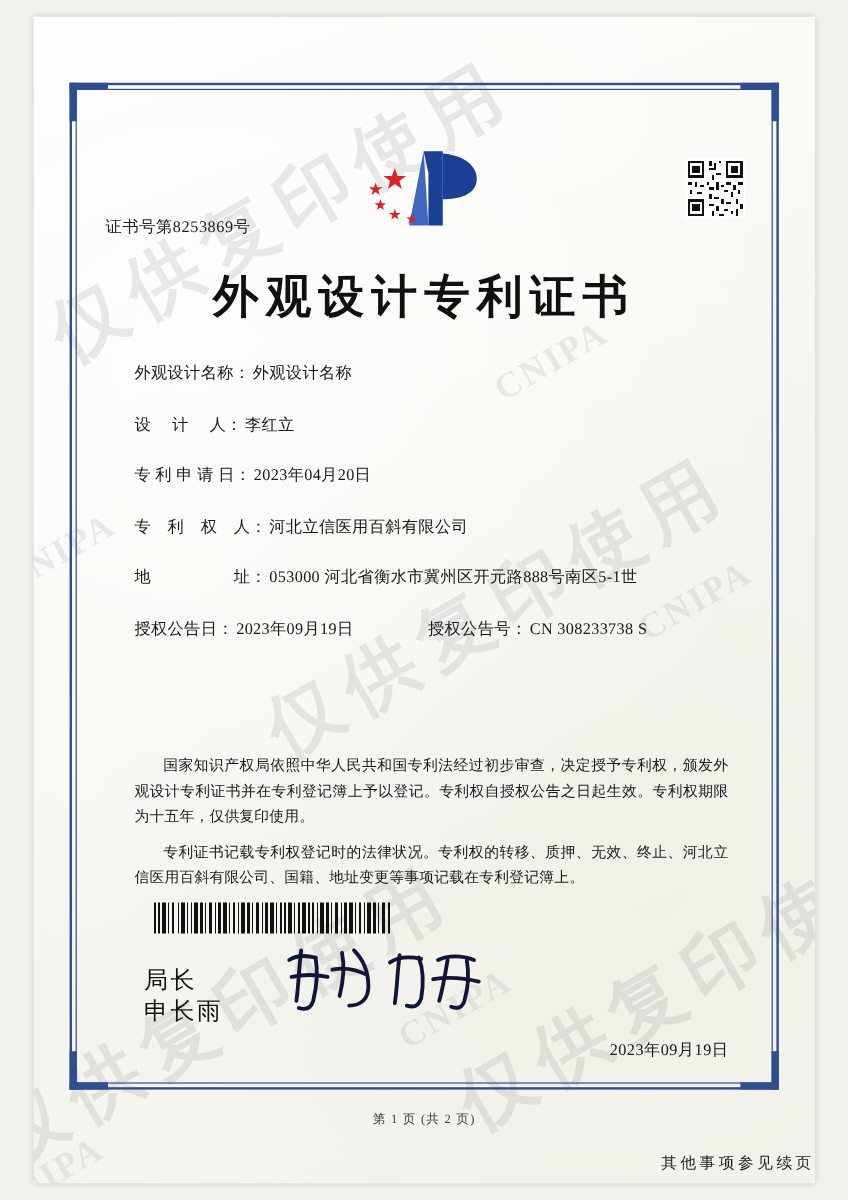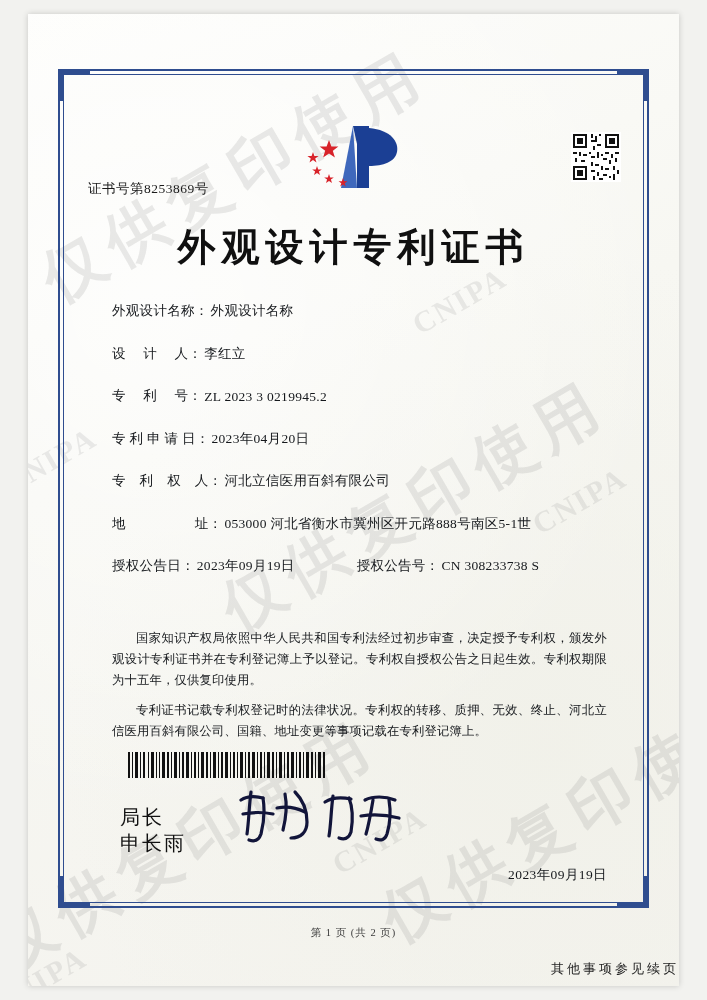"专 利 号：" div.field { html: <div> <span>专 利 号：</span> <span>ZL 2023 3 0219945.2</span> </div> -> none }
